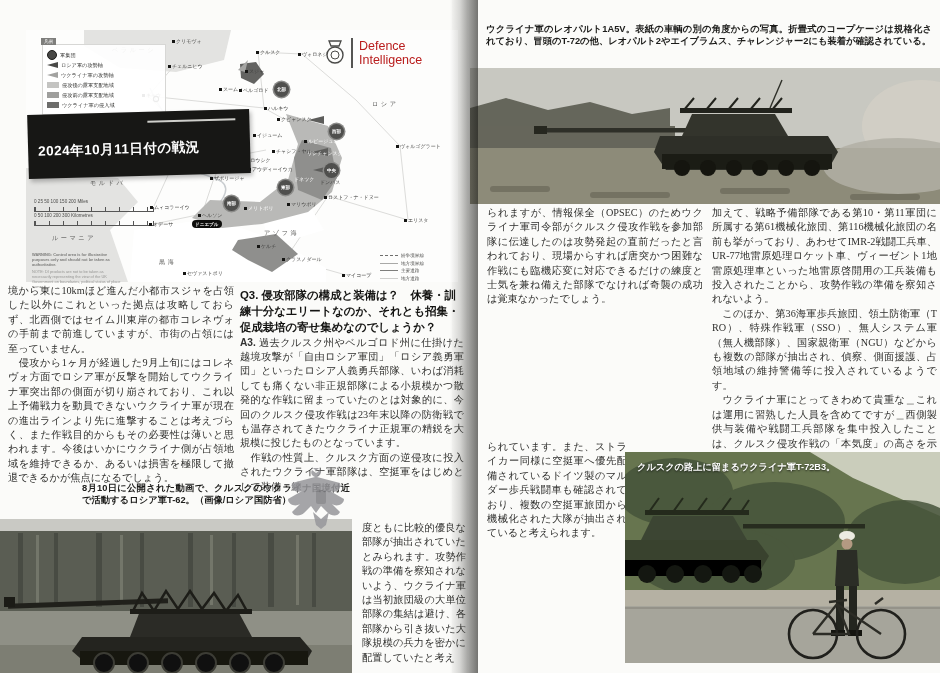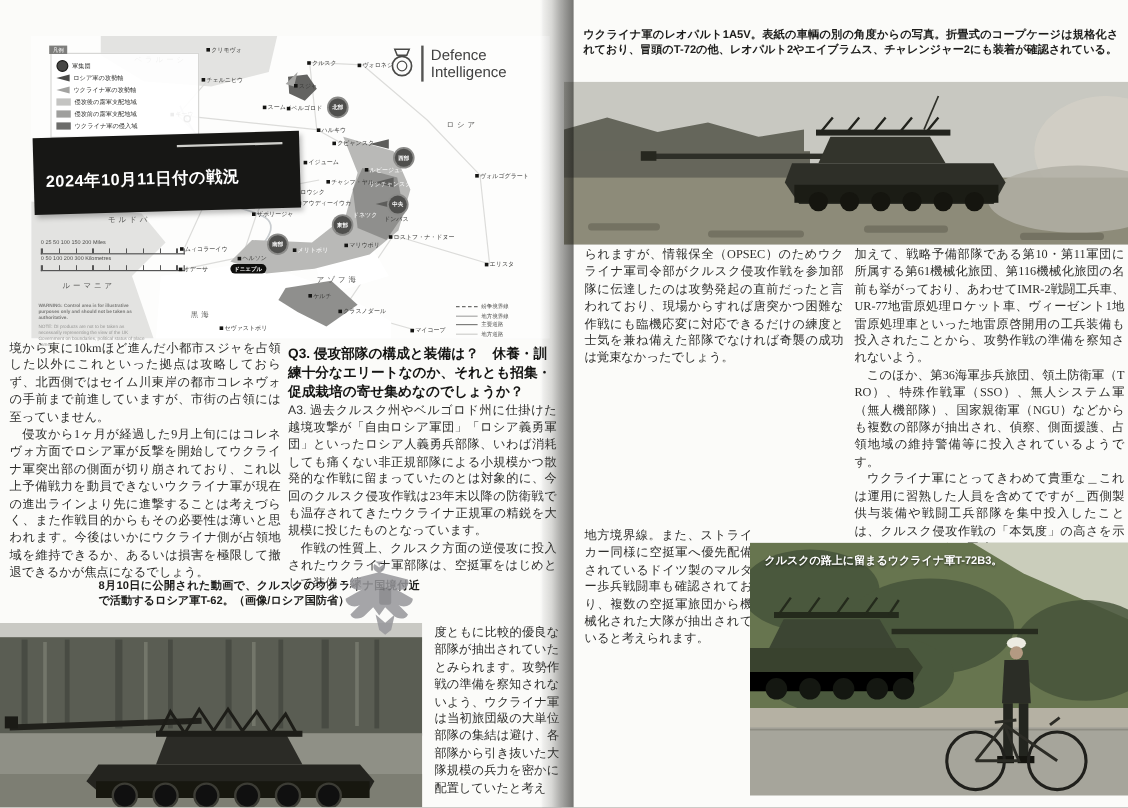"Defence" #di-logo .txt { color: #404040 -> #b91c1c }
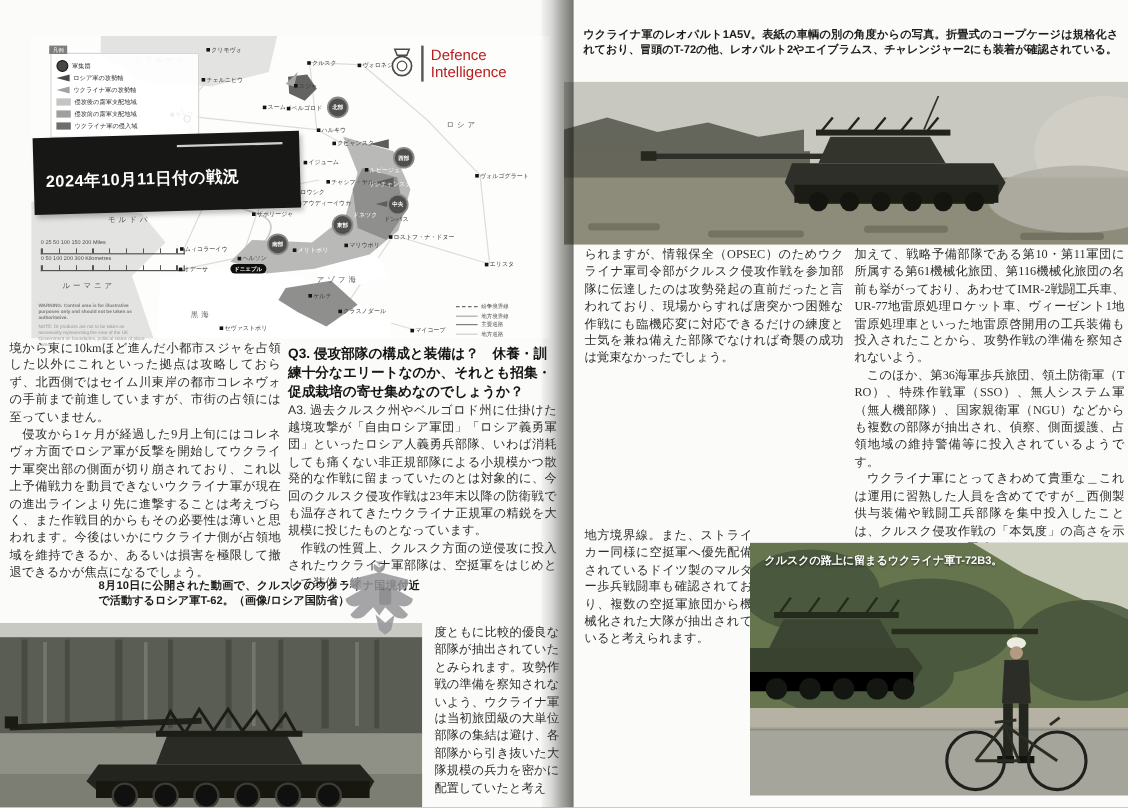"A3." .alabel { font-weight: normal -> bold }
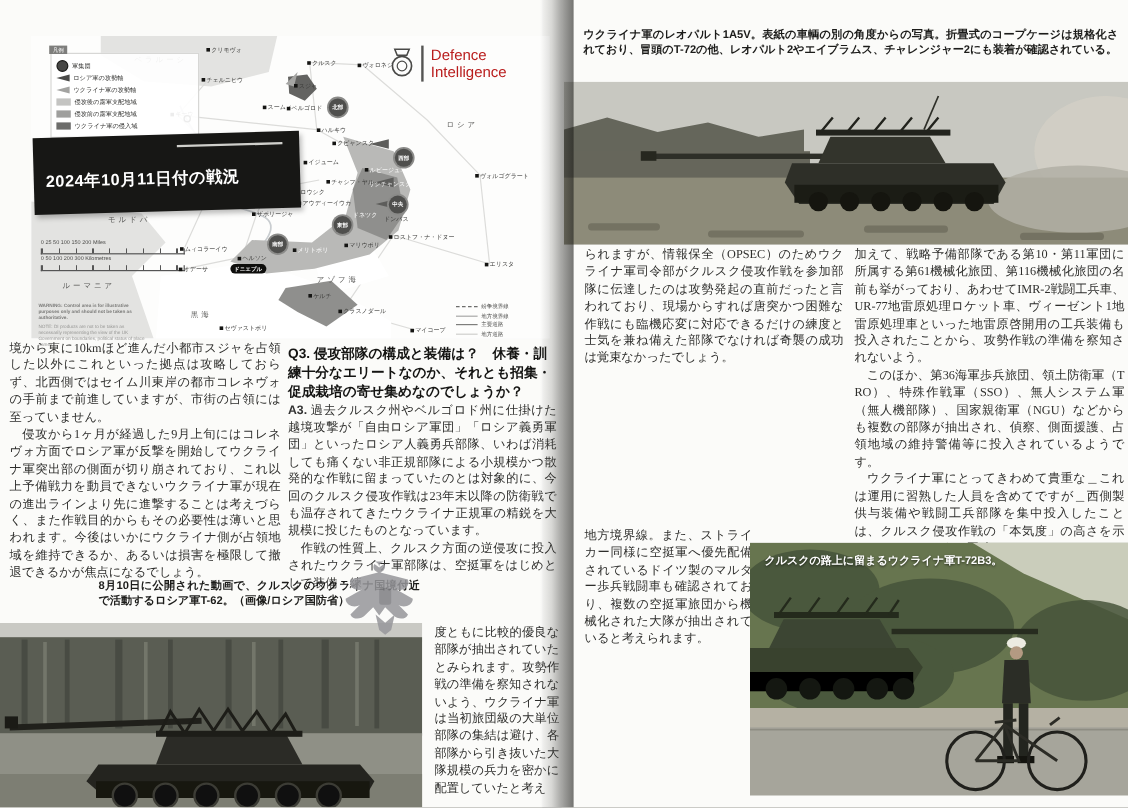"地方境界線。また、ストライカー同様に空挺軍へ優先配備されているドイツ製のマルダー" p { text: 地方境界線 -> られています }
